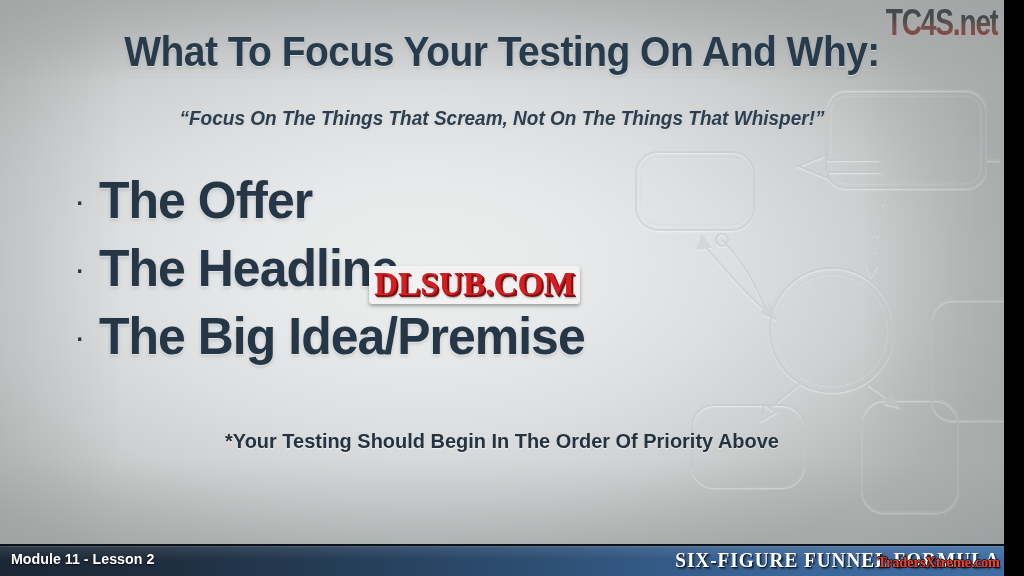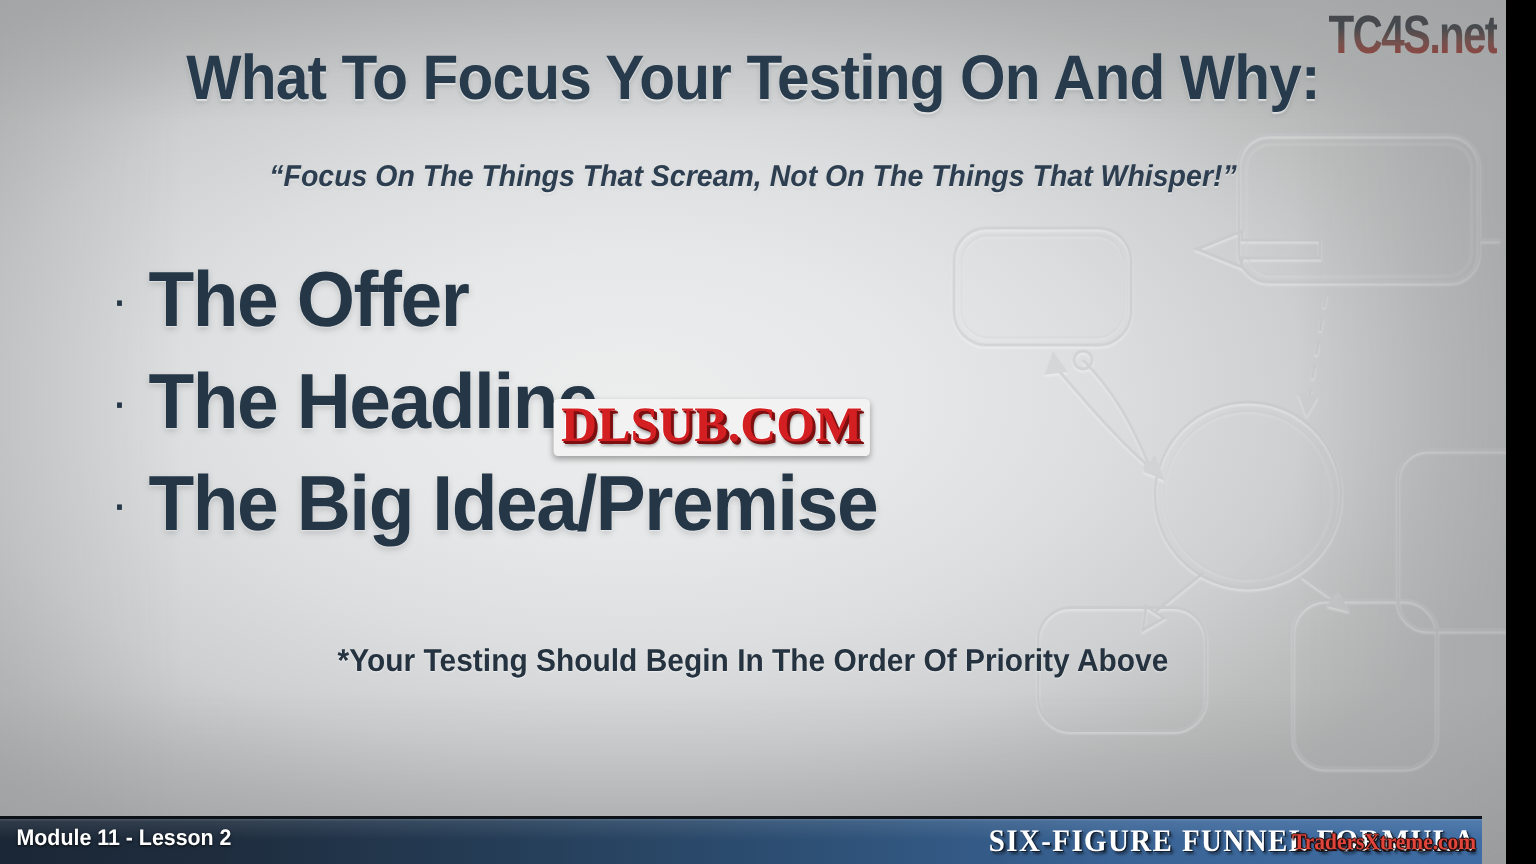"Module 11 - Lesson 2" .footer { right: 16px -> 0 }
